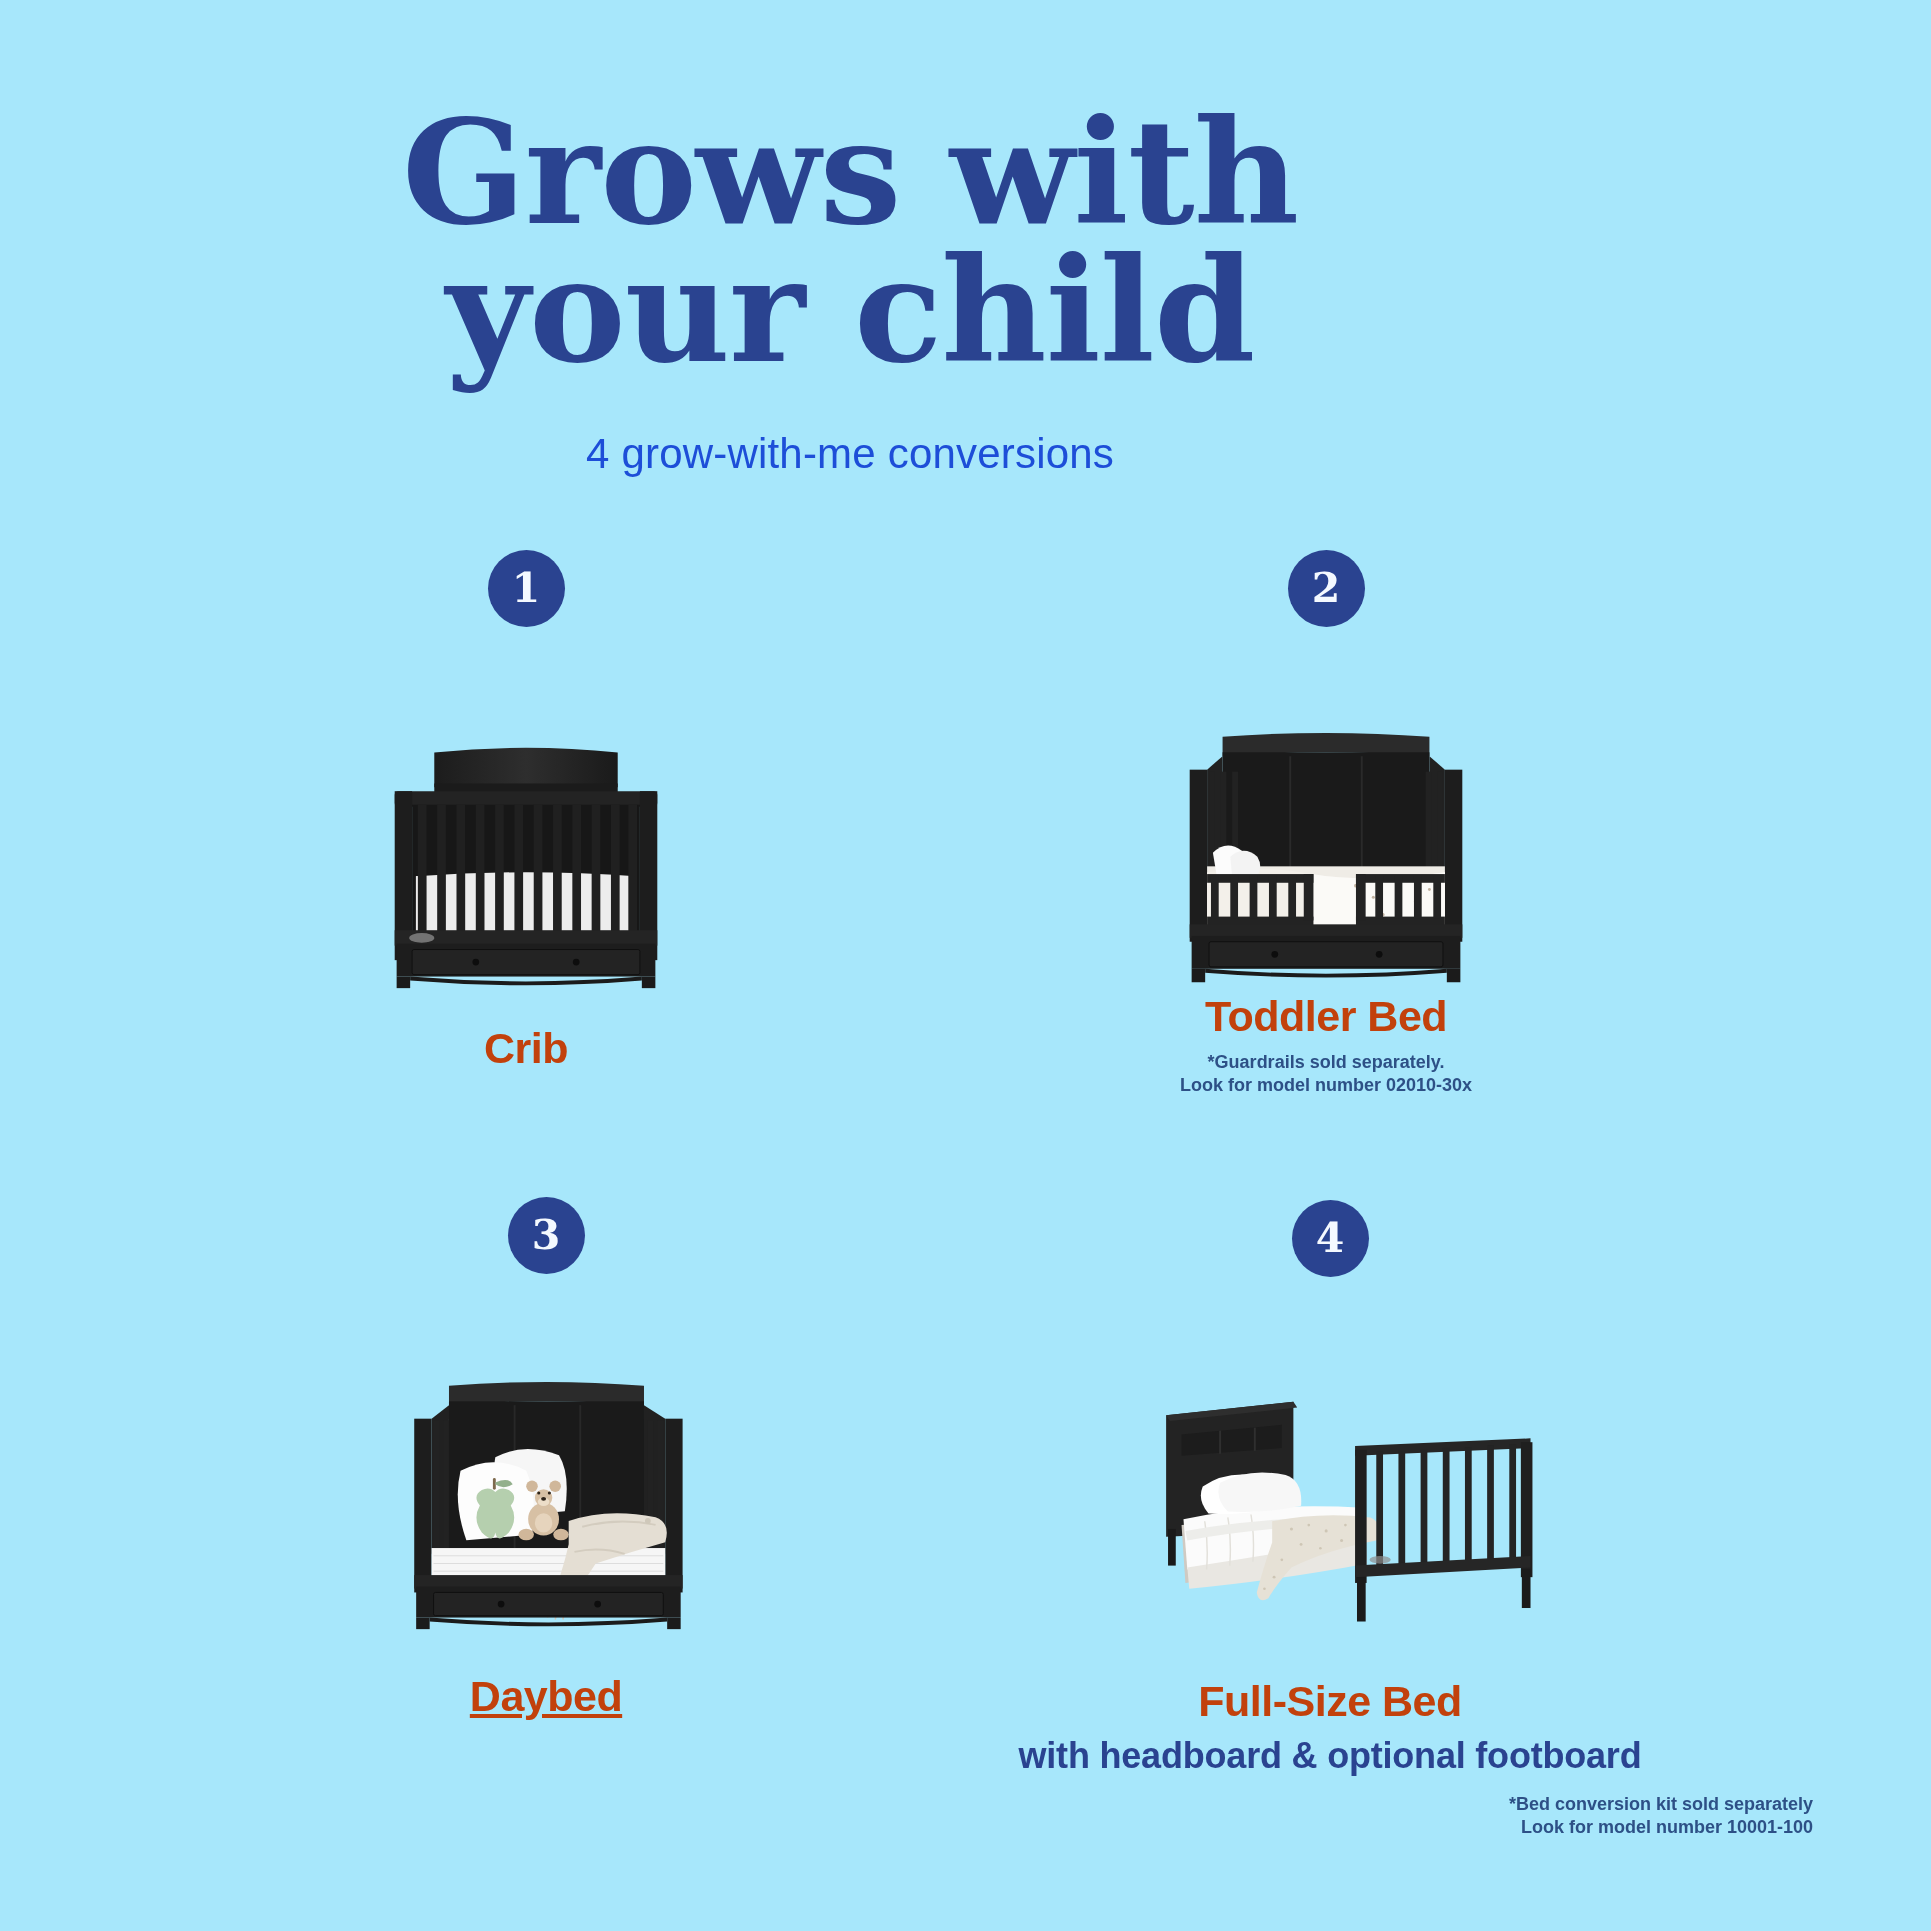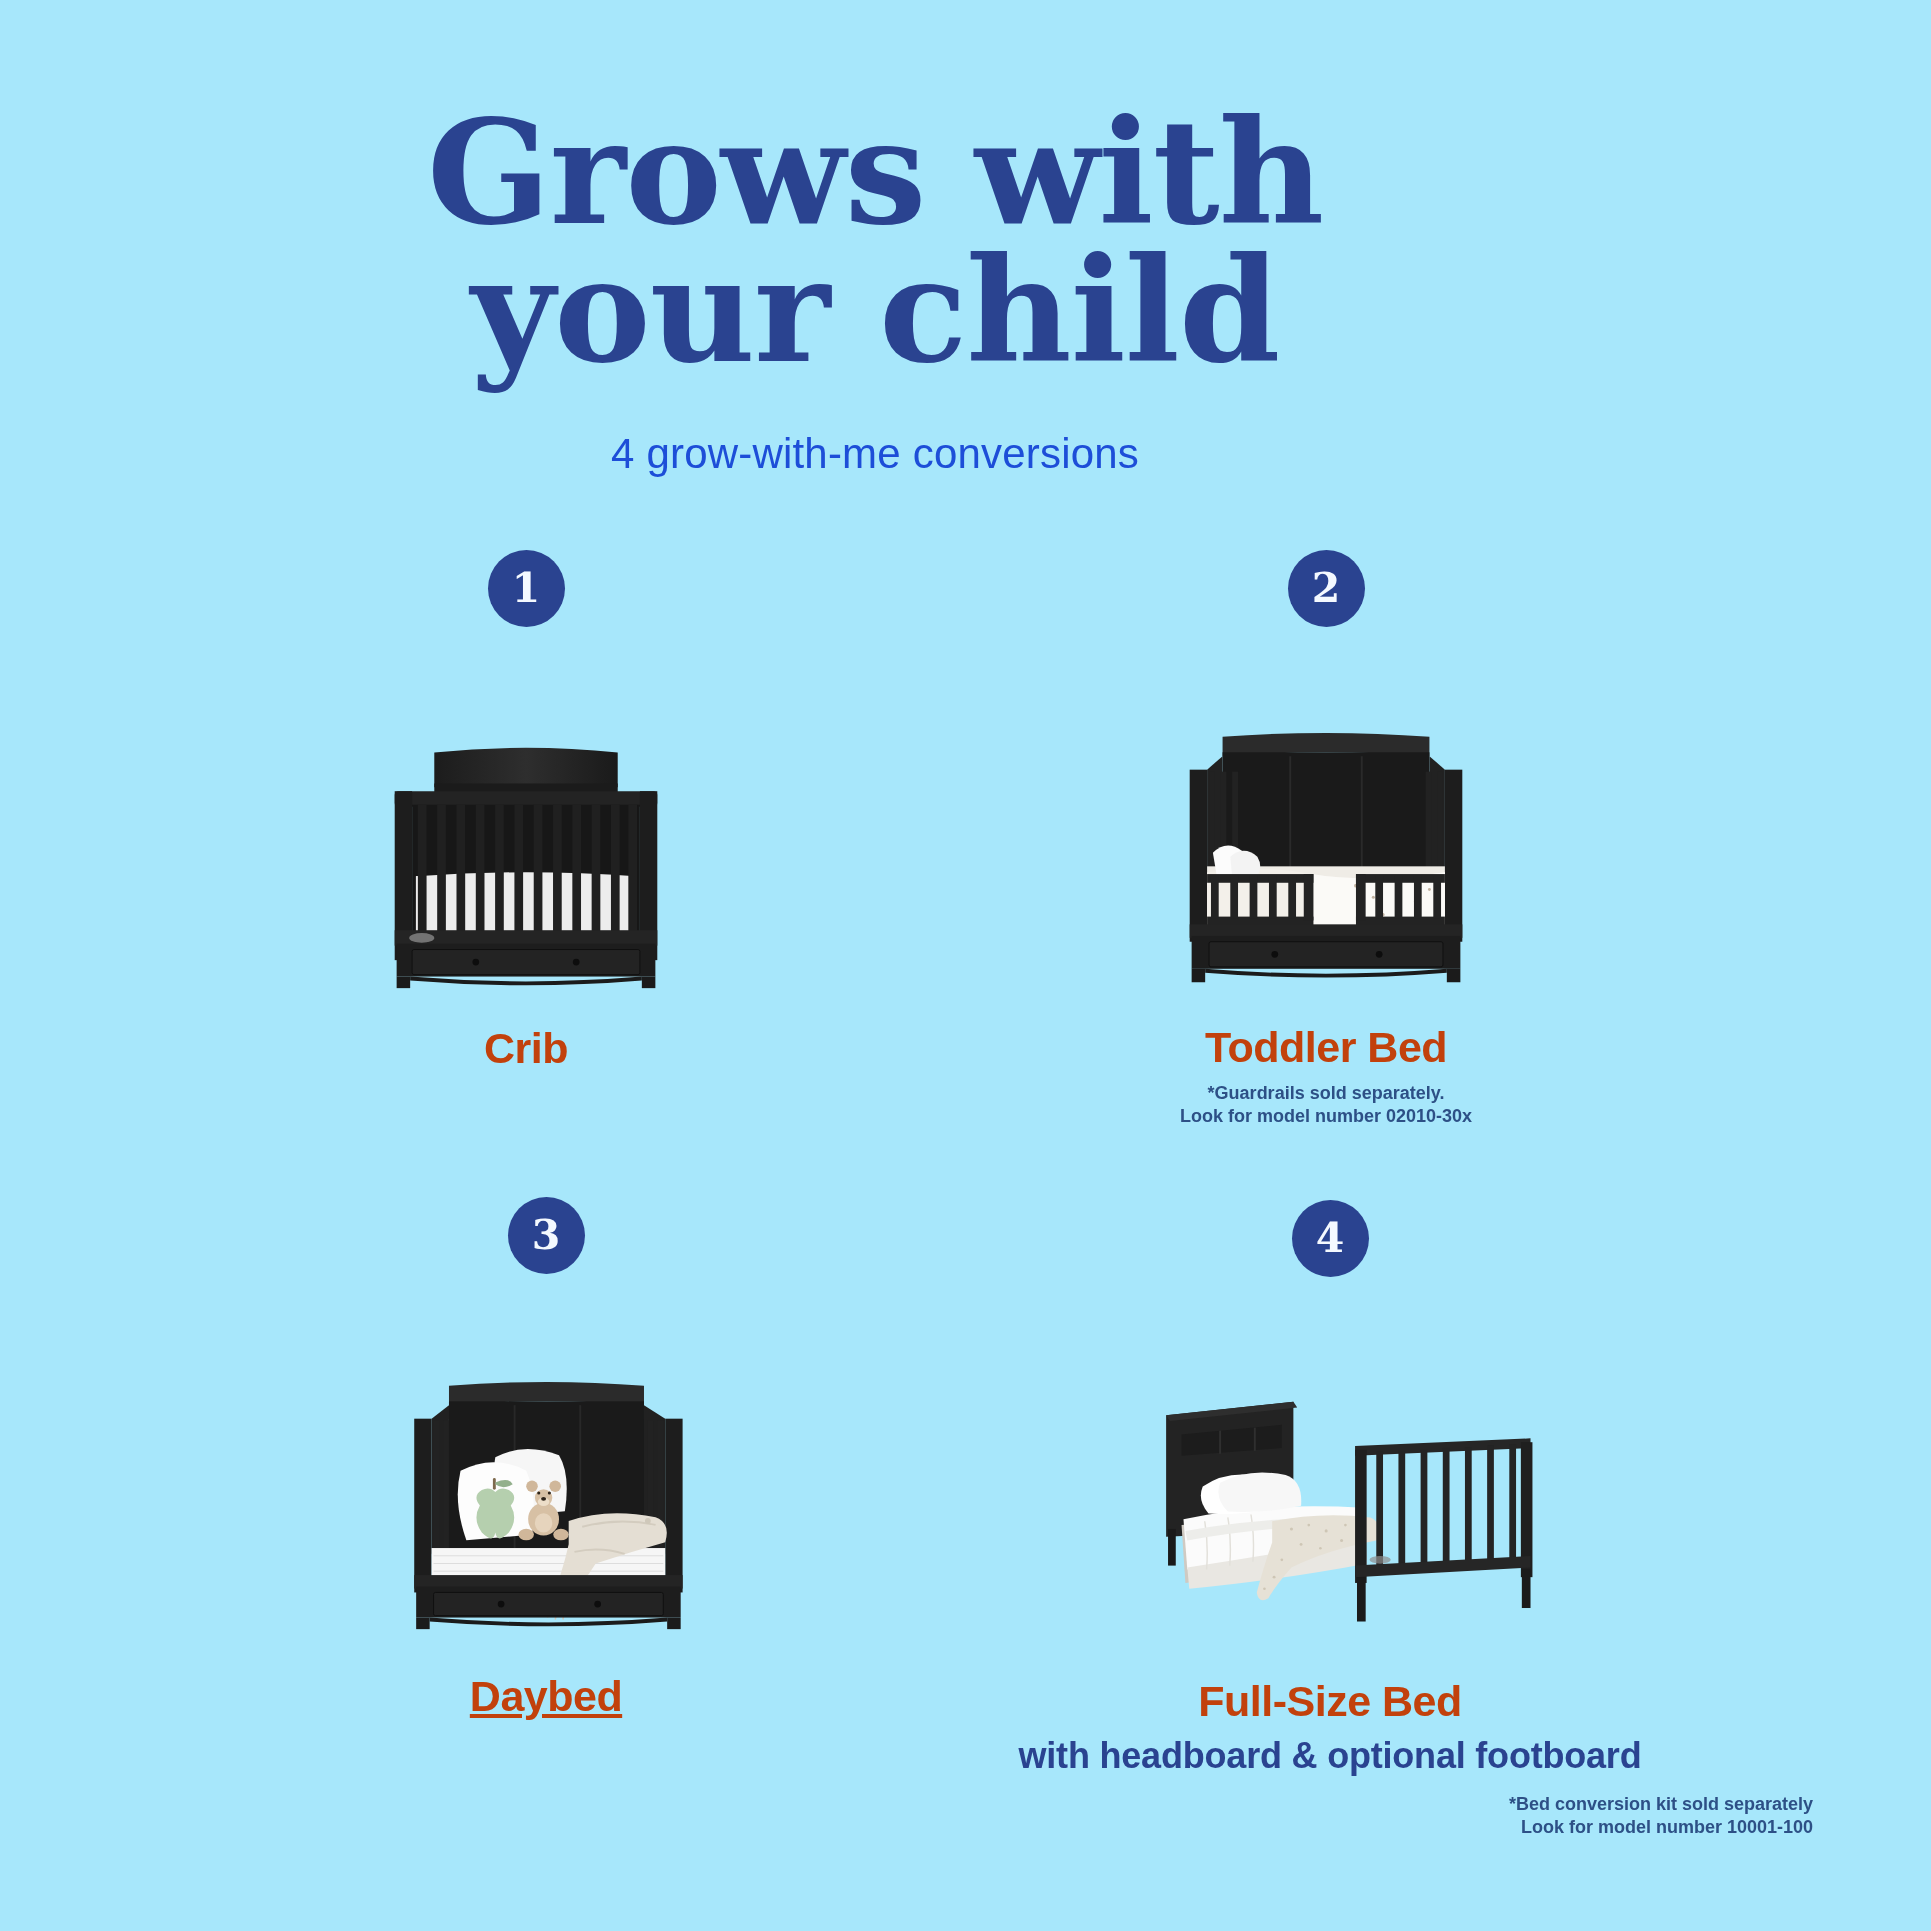"Grows with" .header { padding-left: 25px -> none }
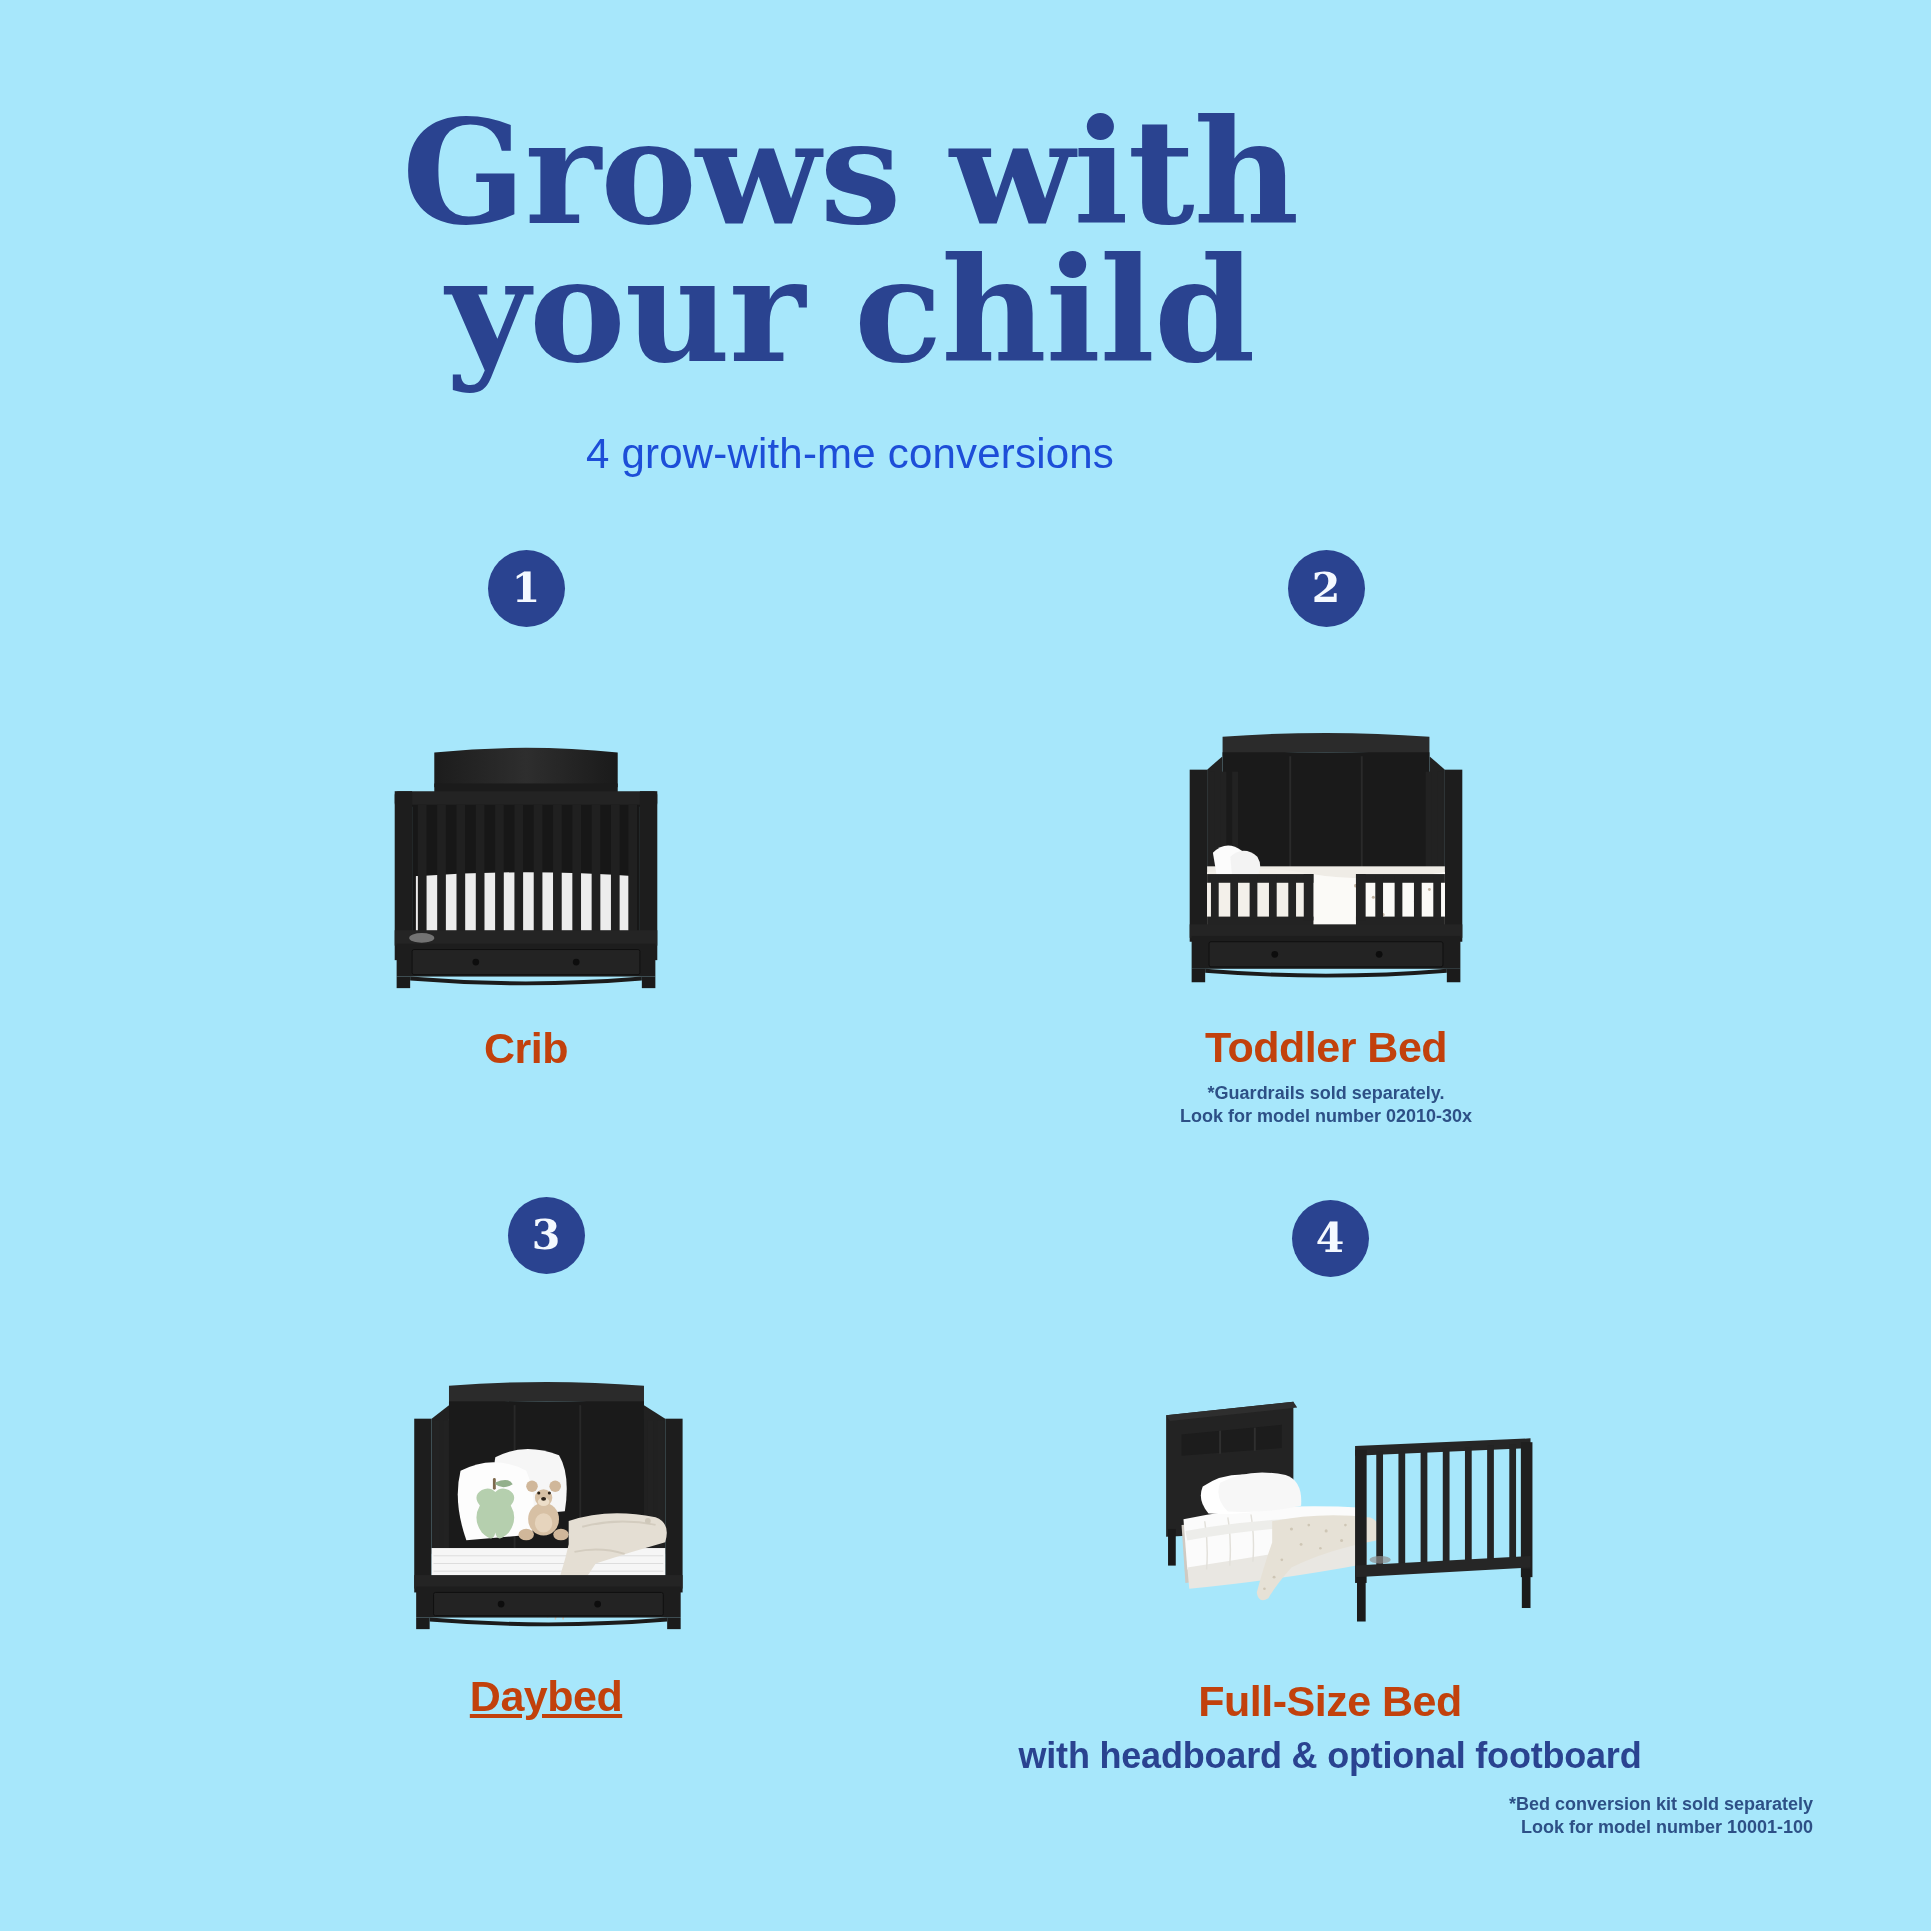"Toddler Bed" .cell-2 .label { margin-top: 31px -> none }
